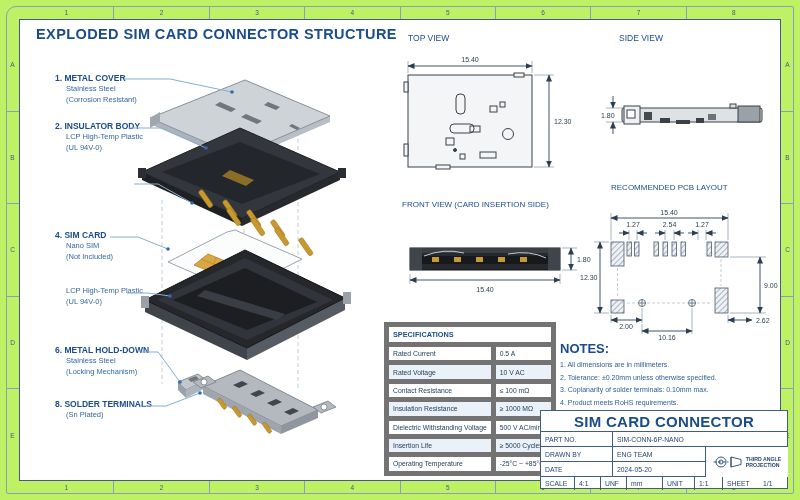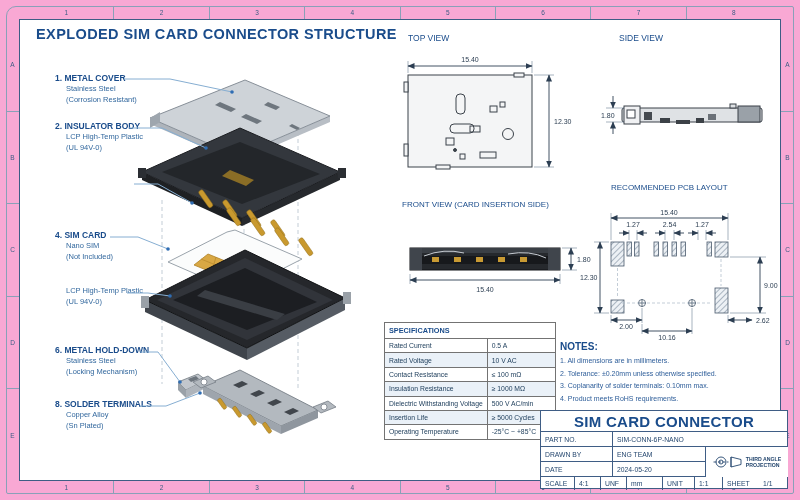"EXPLODED SIM CARD CONNECTOR STRUCTURE" .sheet { background: #f9a8d4 -> #bef264 }
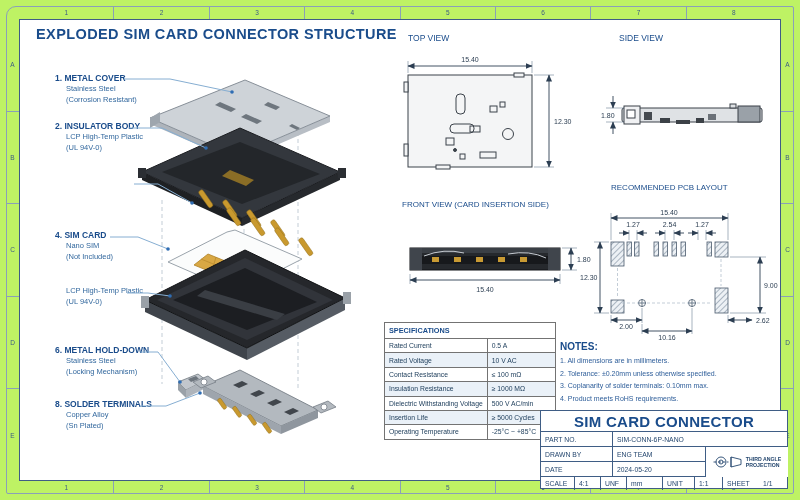"SPECIFICATIONS" .spec-table th,.spec-table td { border: 1px solid #737373 -> 5px solid #737373 }
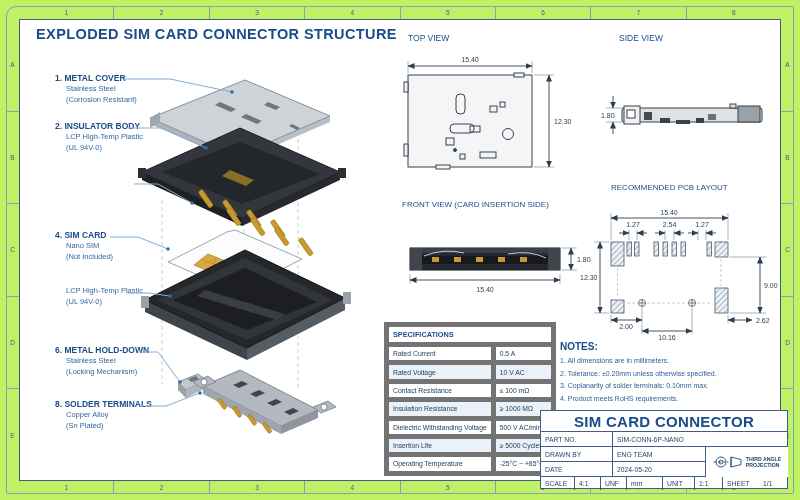"NOTES:" .notes-header { font-size: 10px -> 13px }
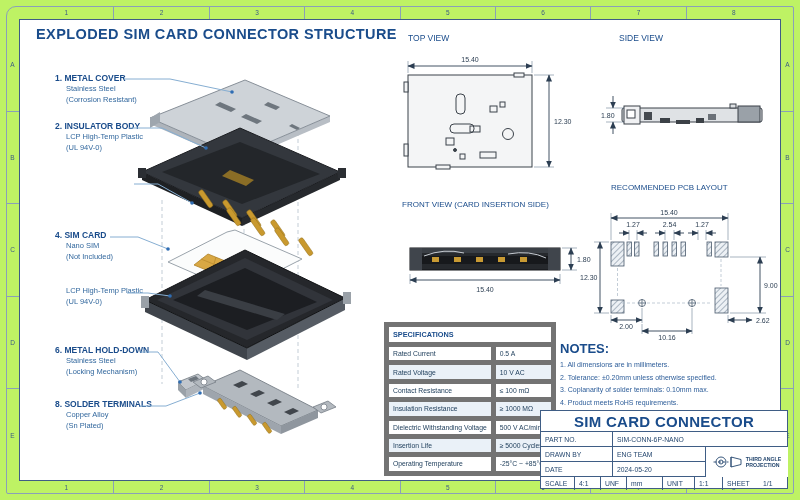"Copper Alloy" div.part-sub { html: <div>Copper Alloy</div> -> none }
